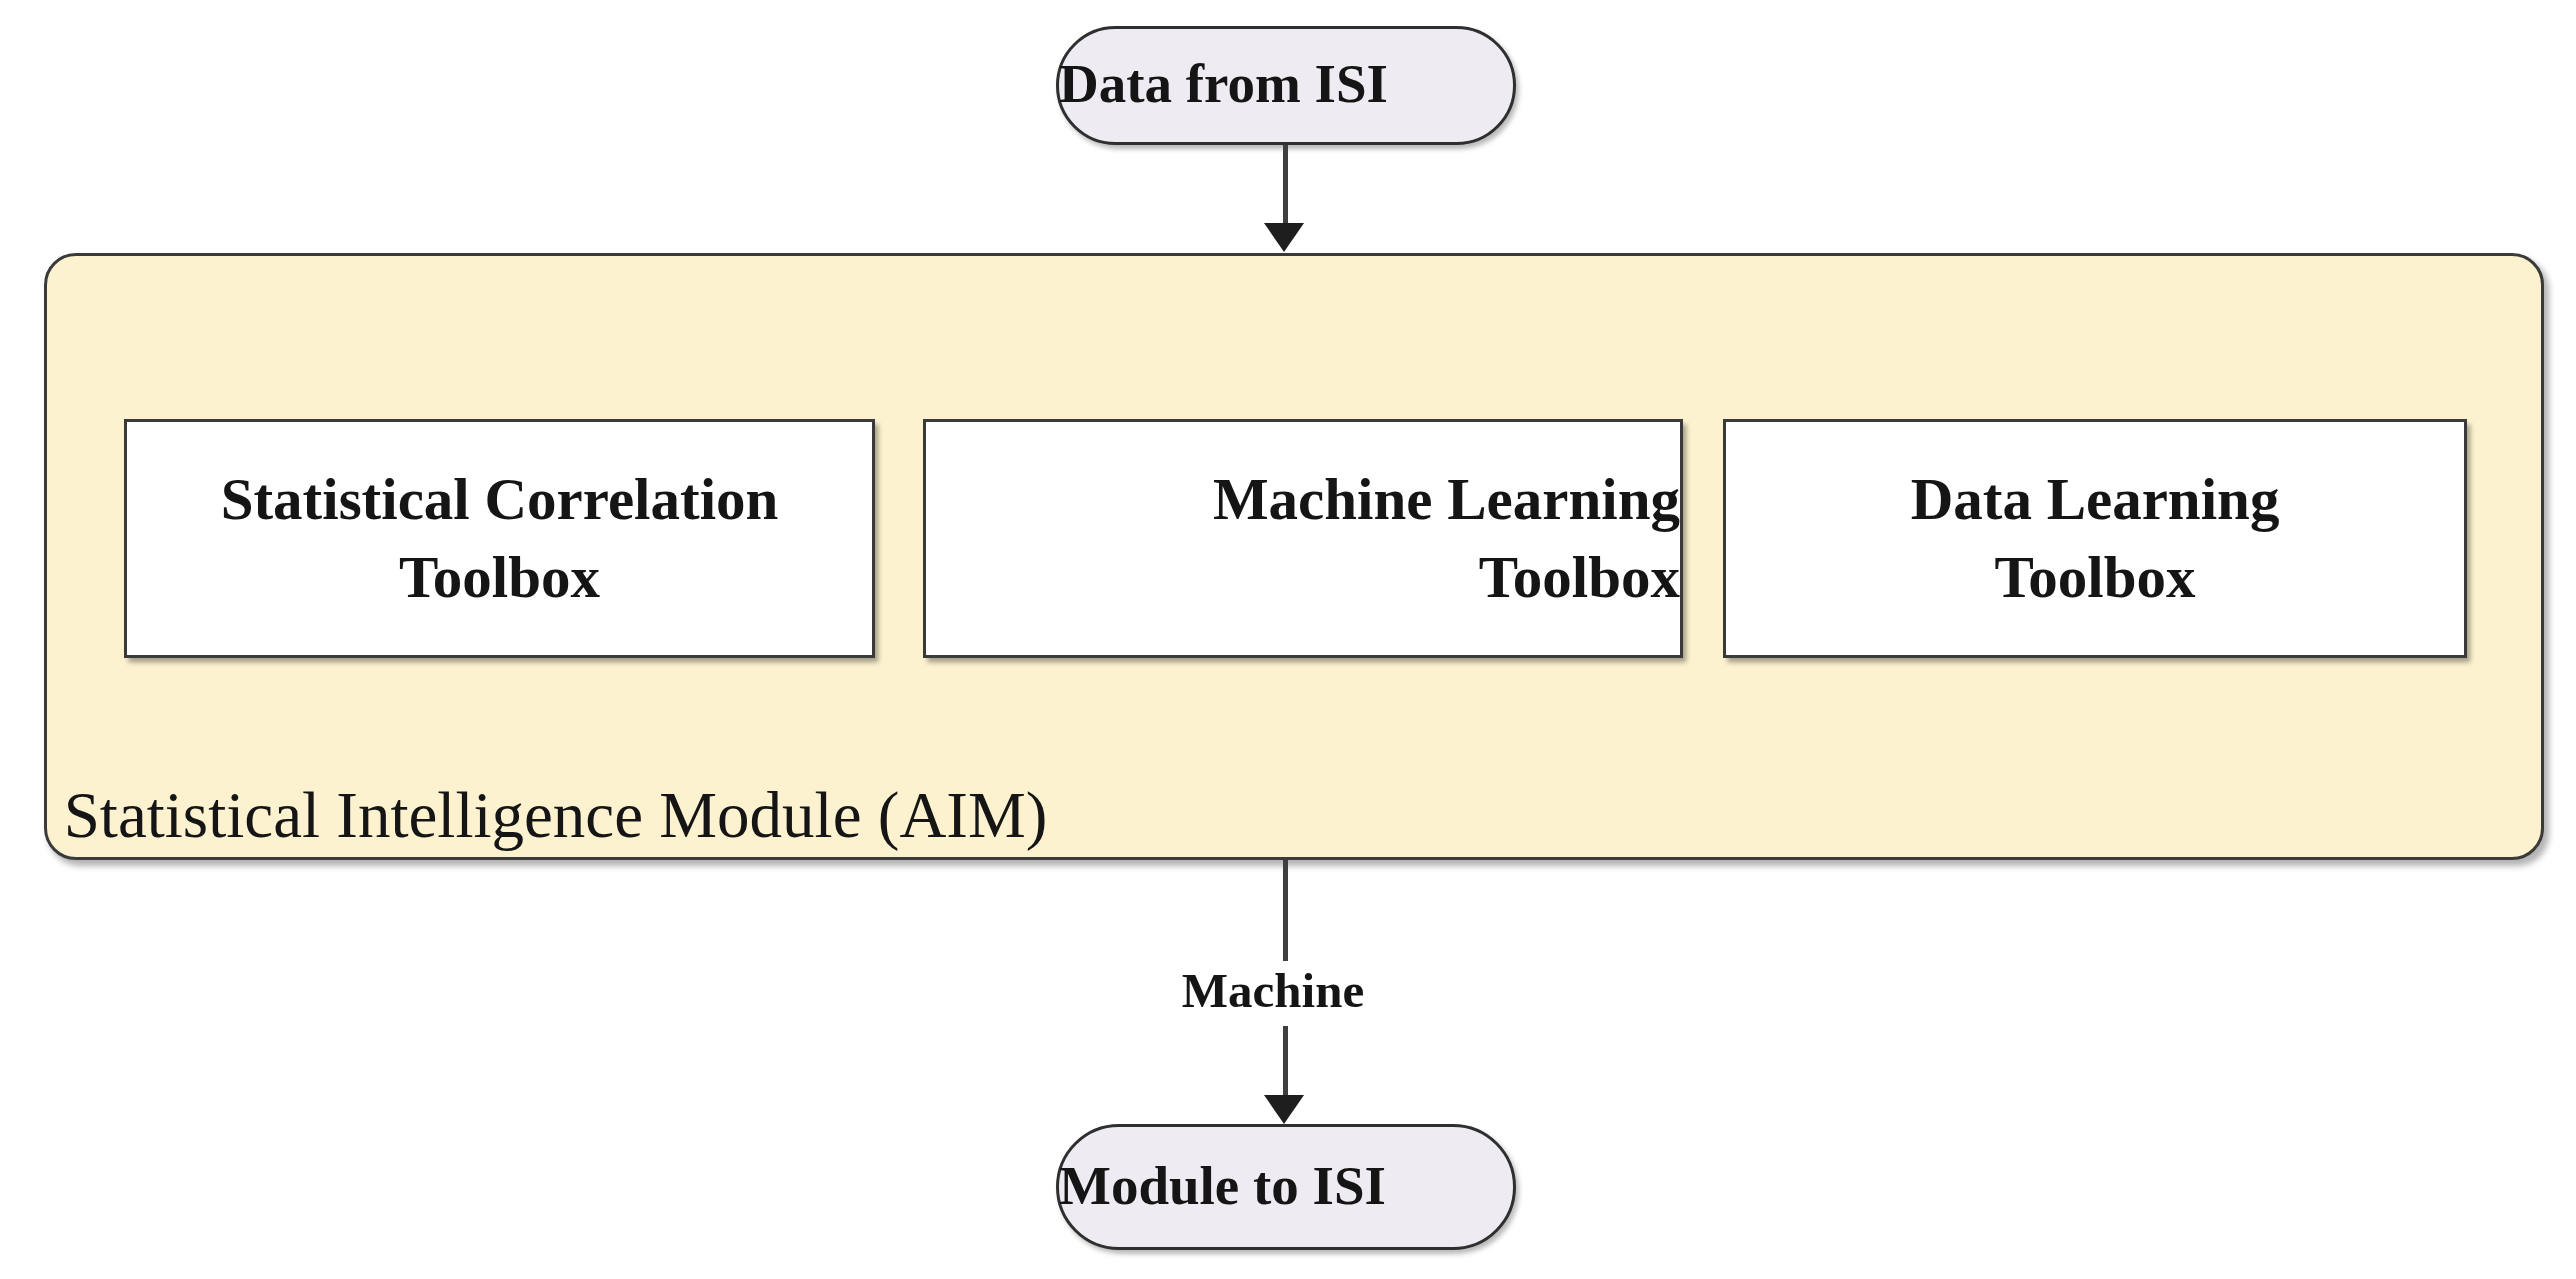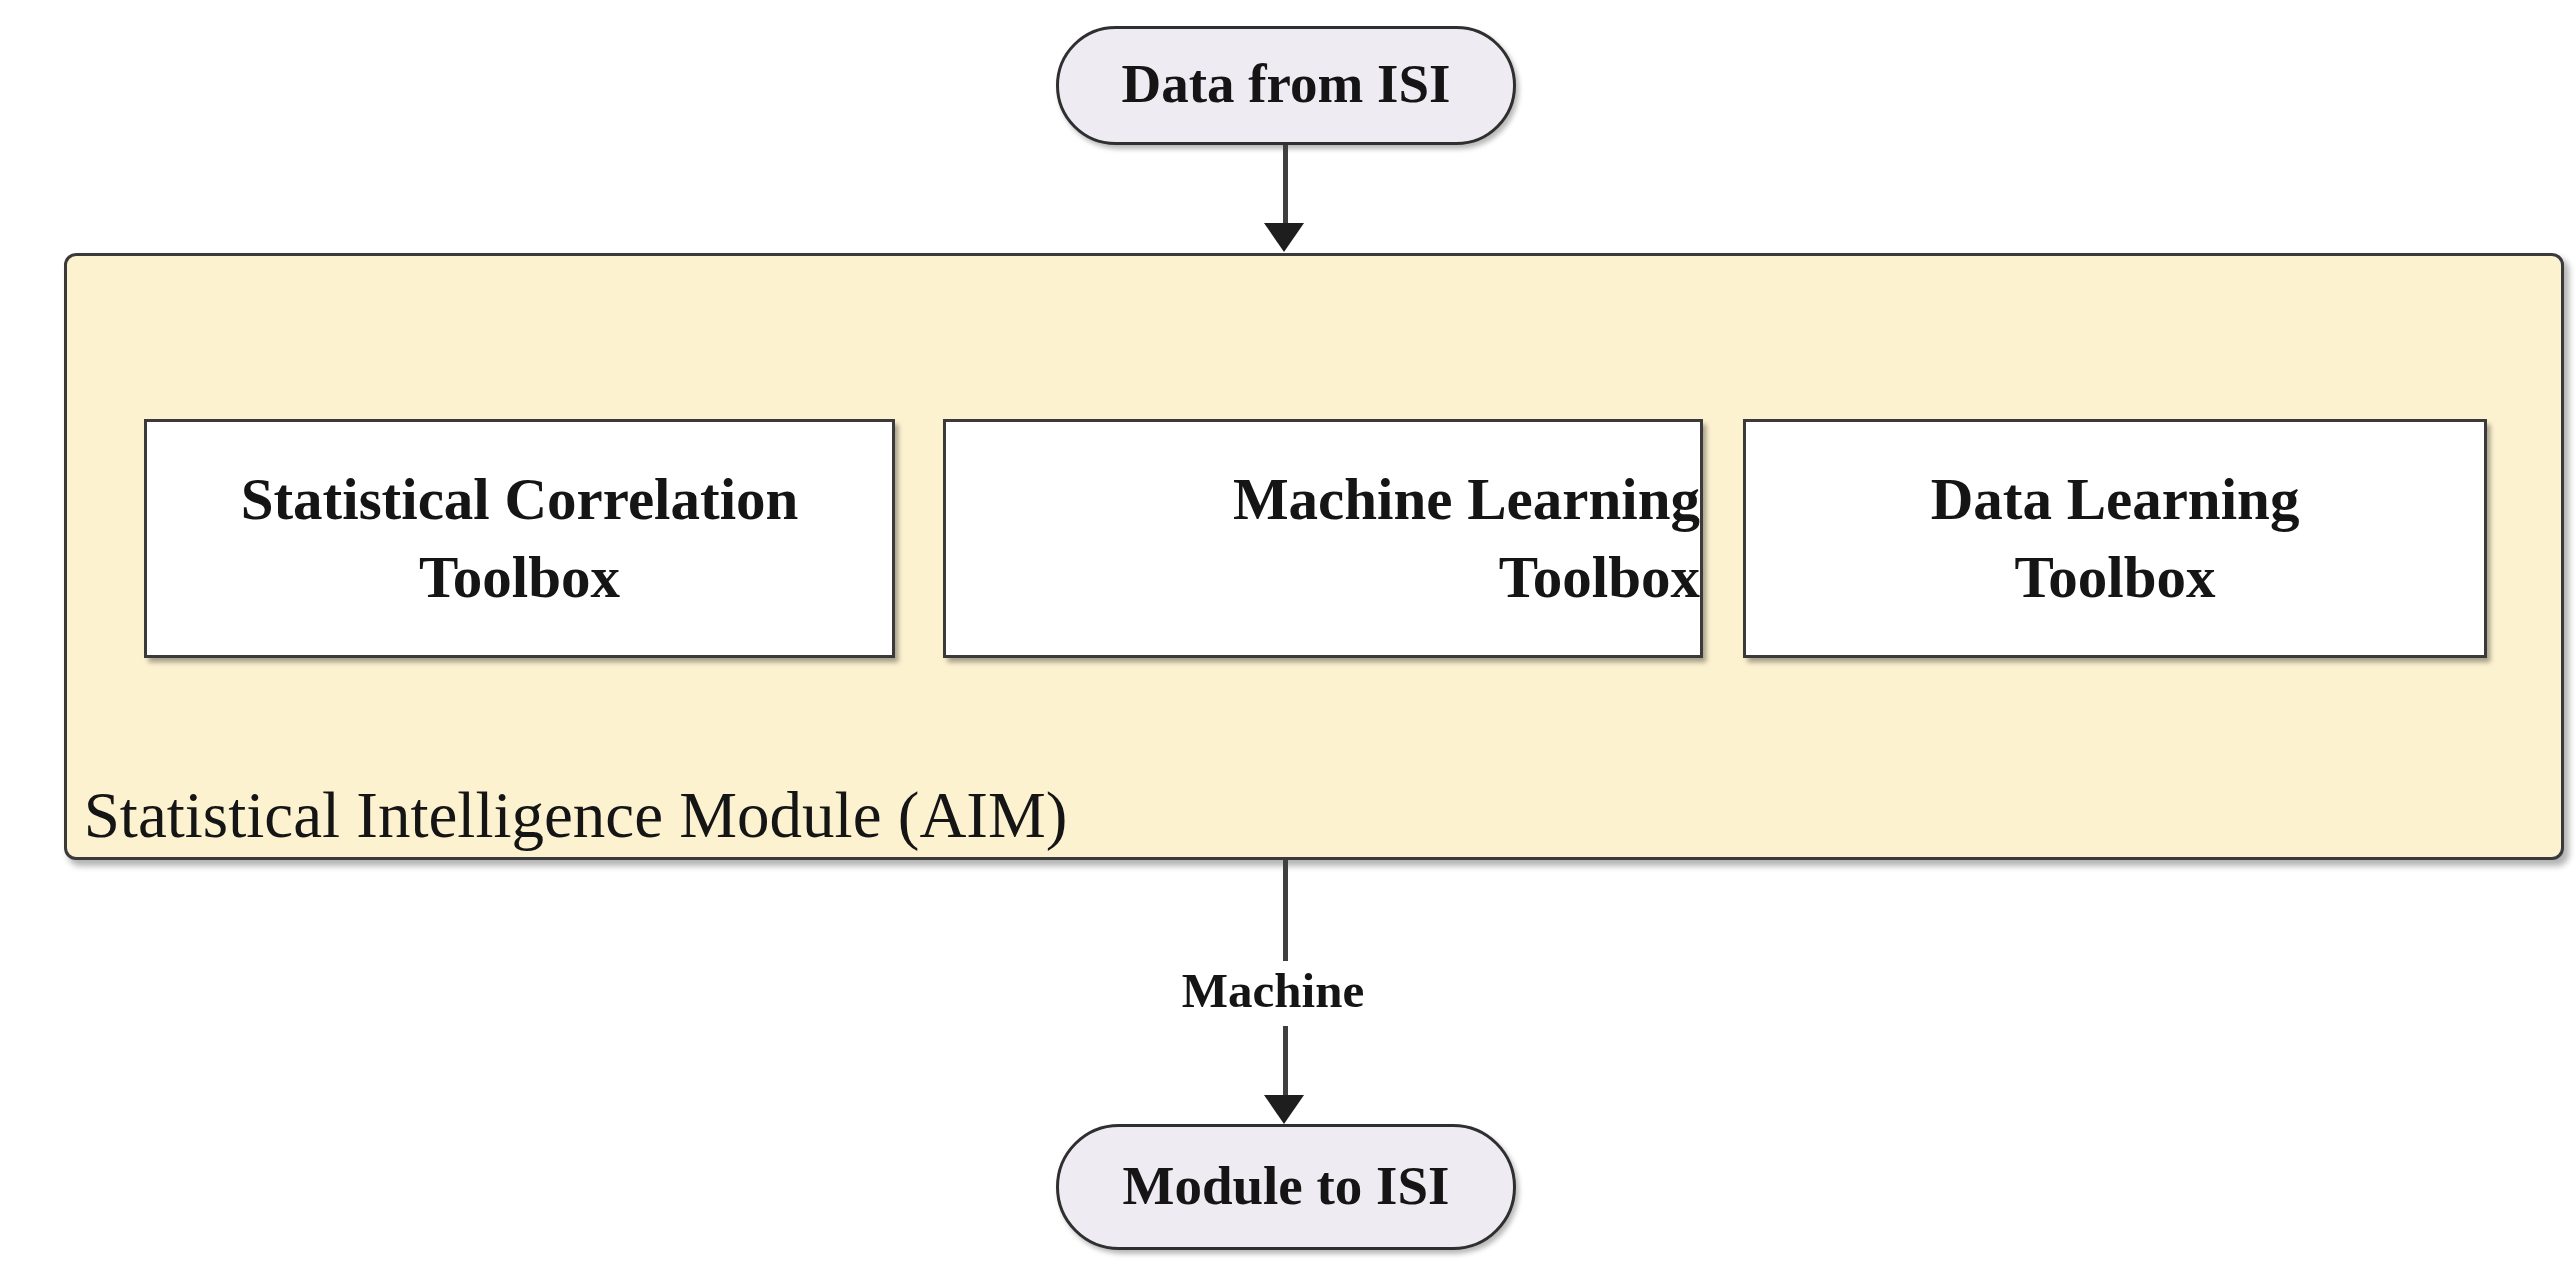"Data from ISI" .terminator { justify-content: center -> flex-start }
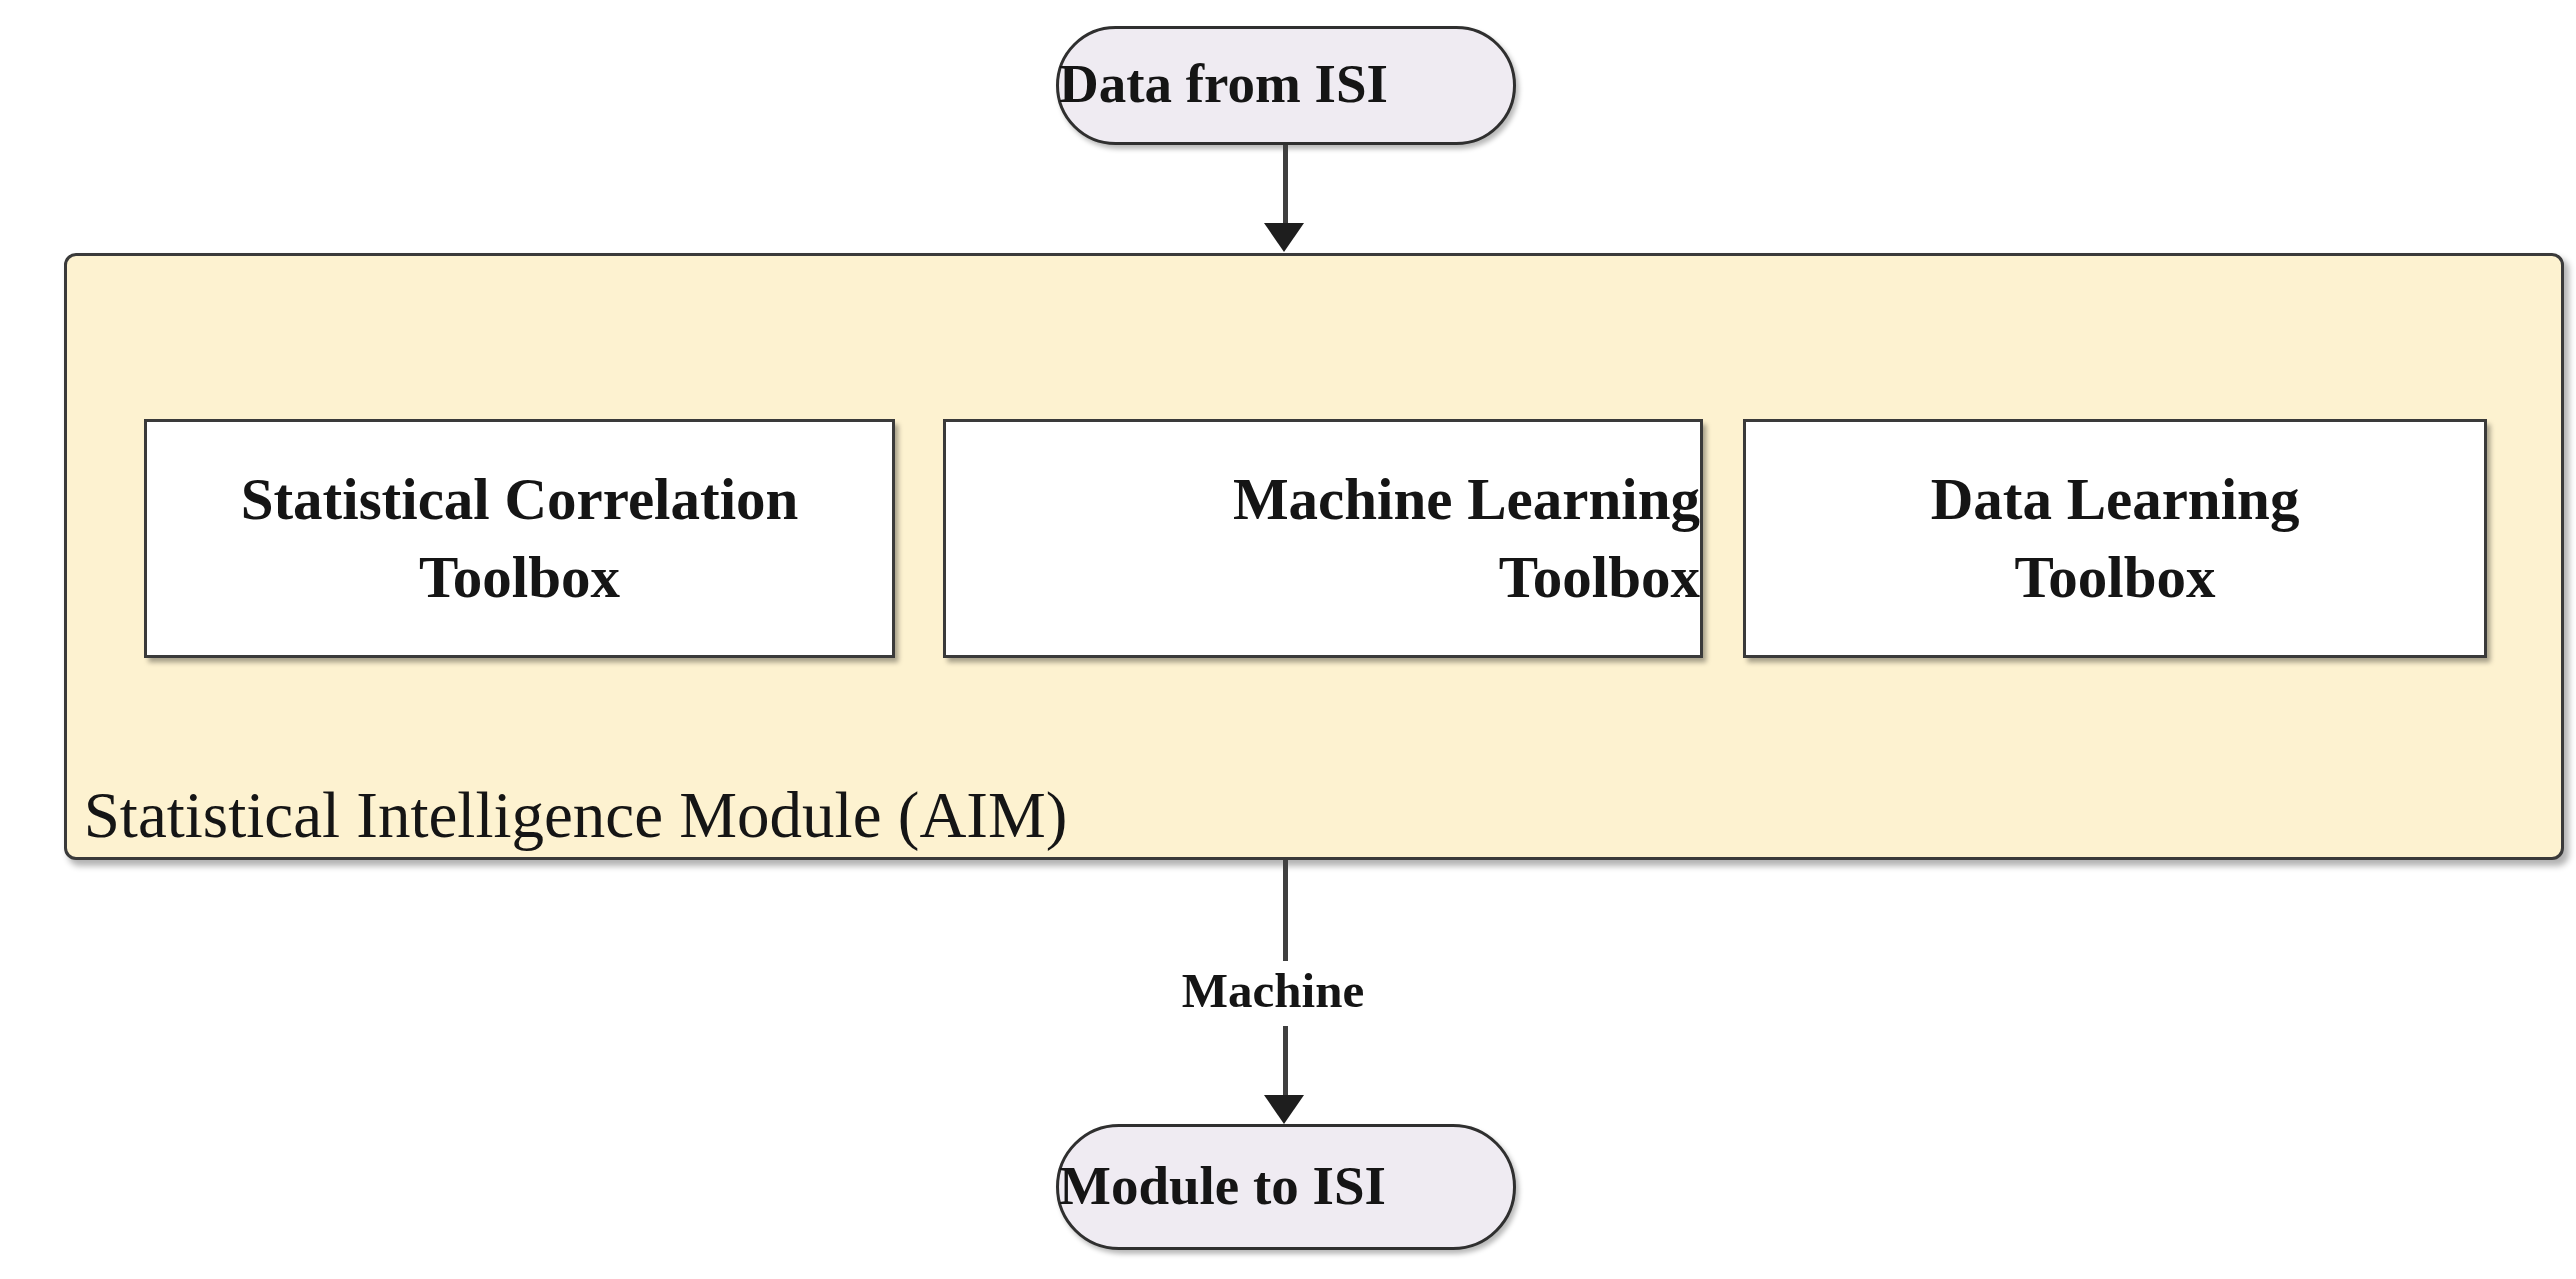"Statistical Correlation" .aim { border-radius: 12px -> 32px; margin-left: 20px -> none }
